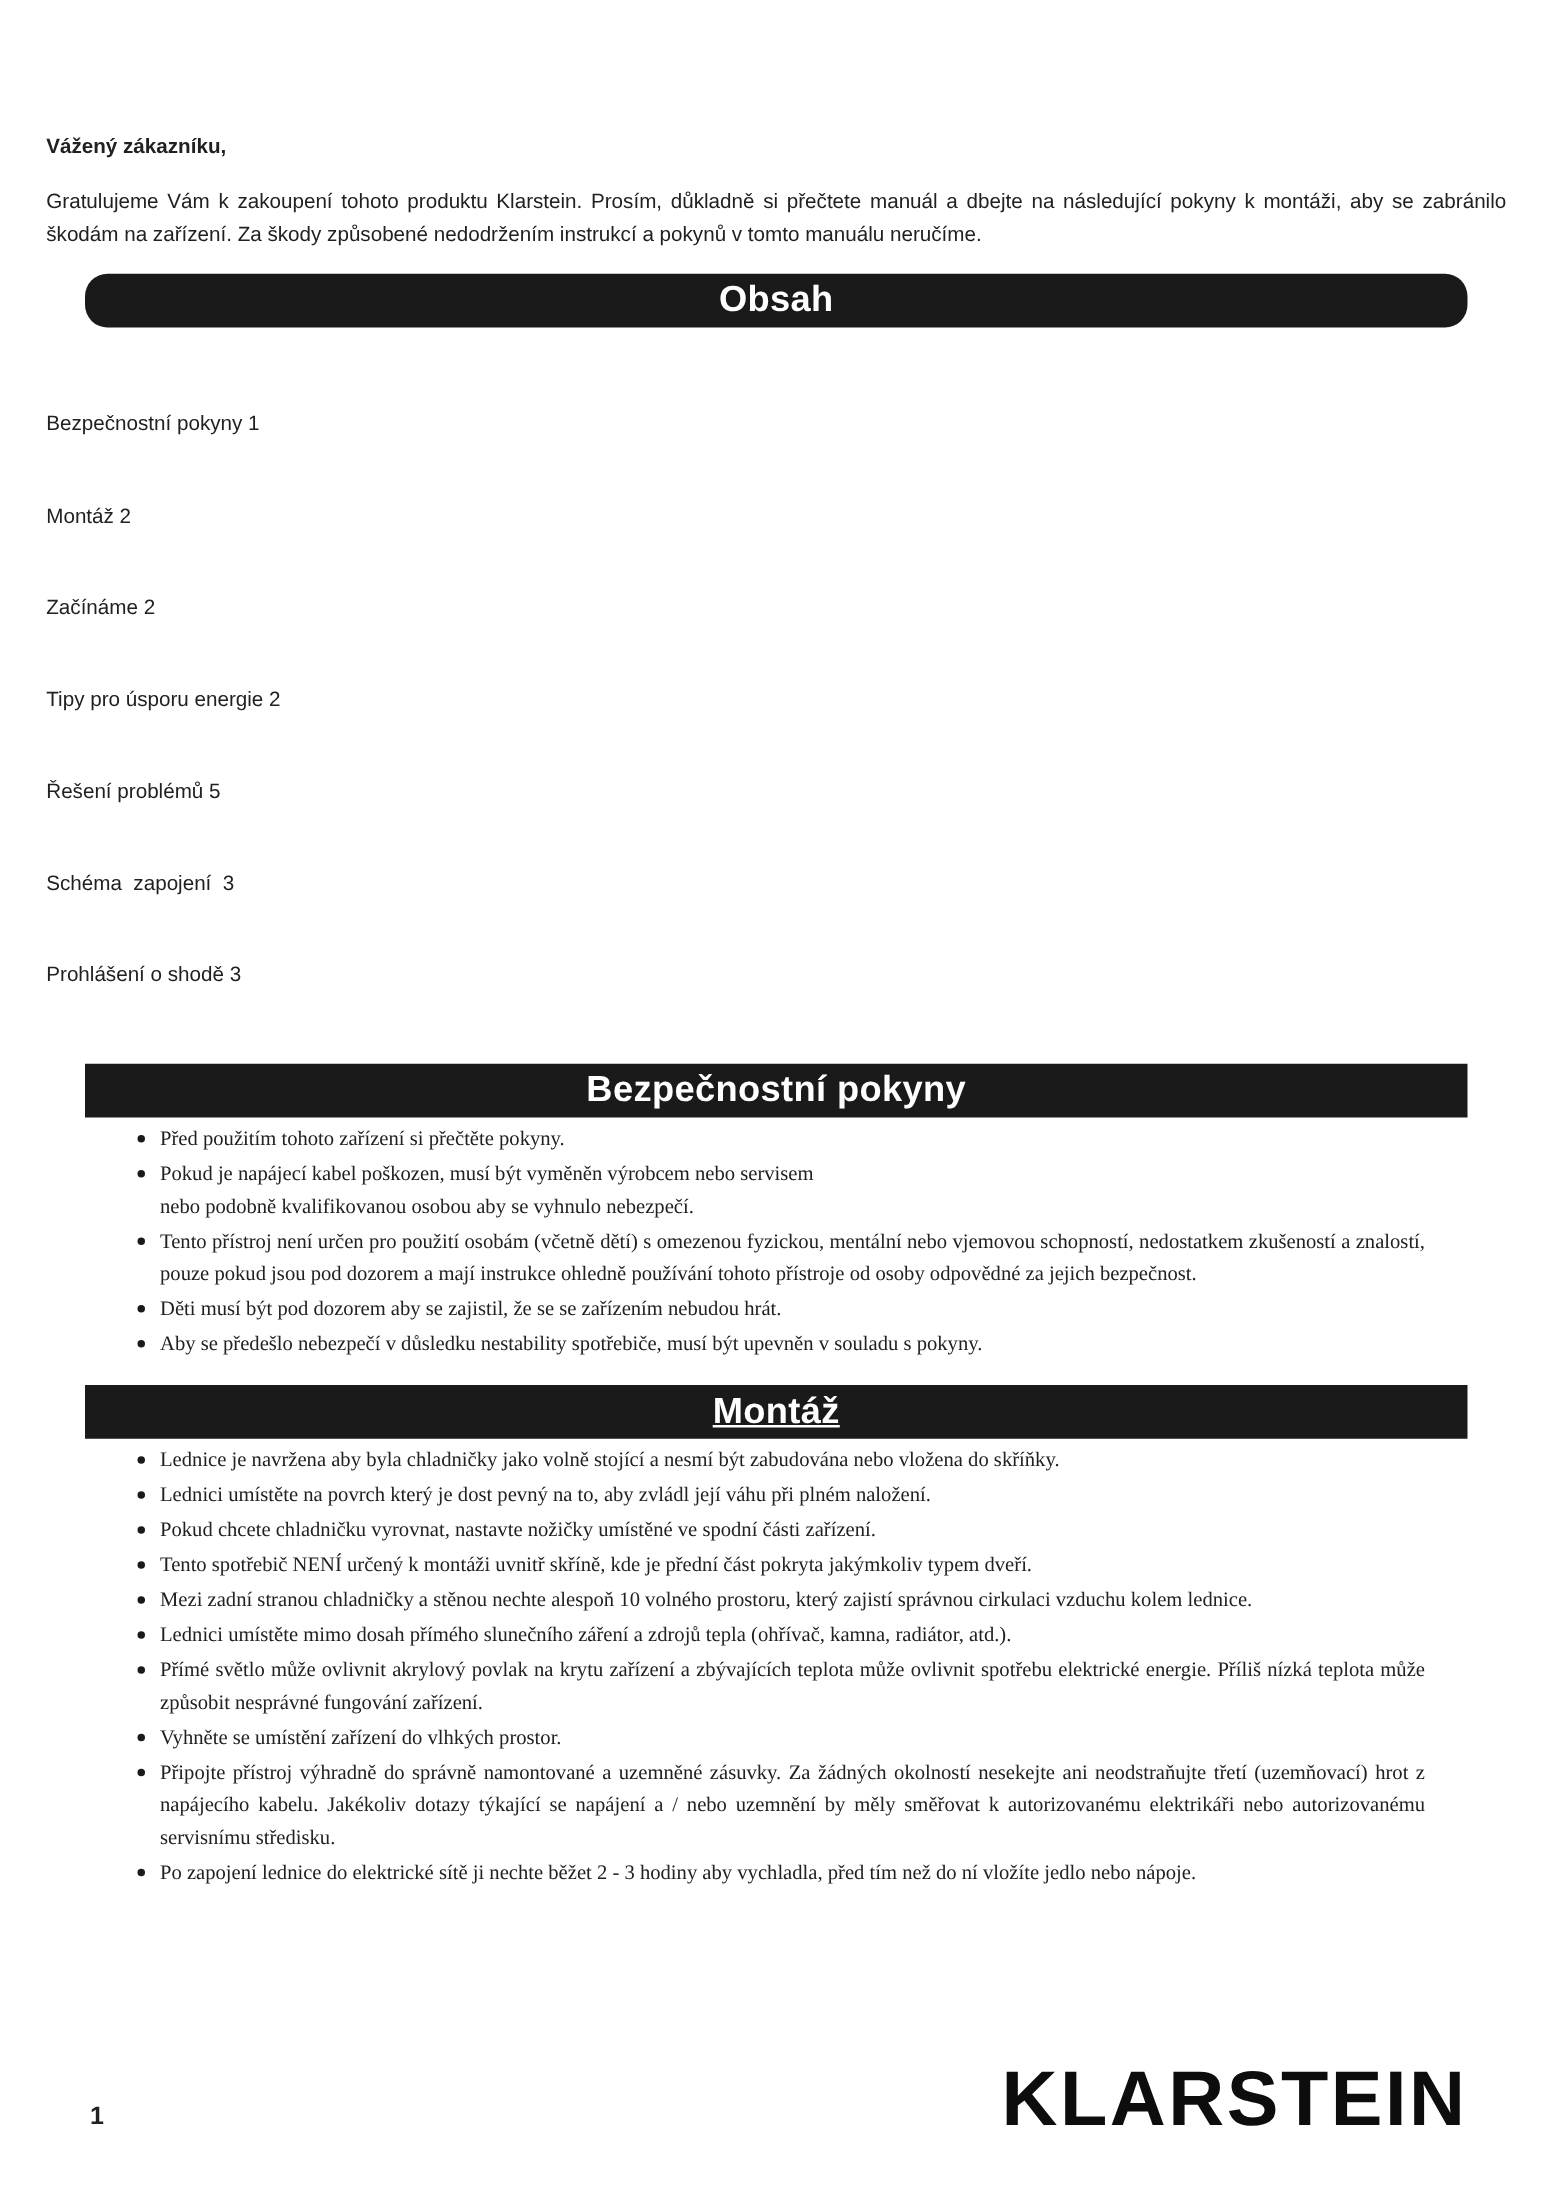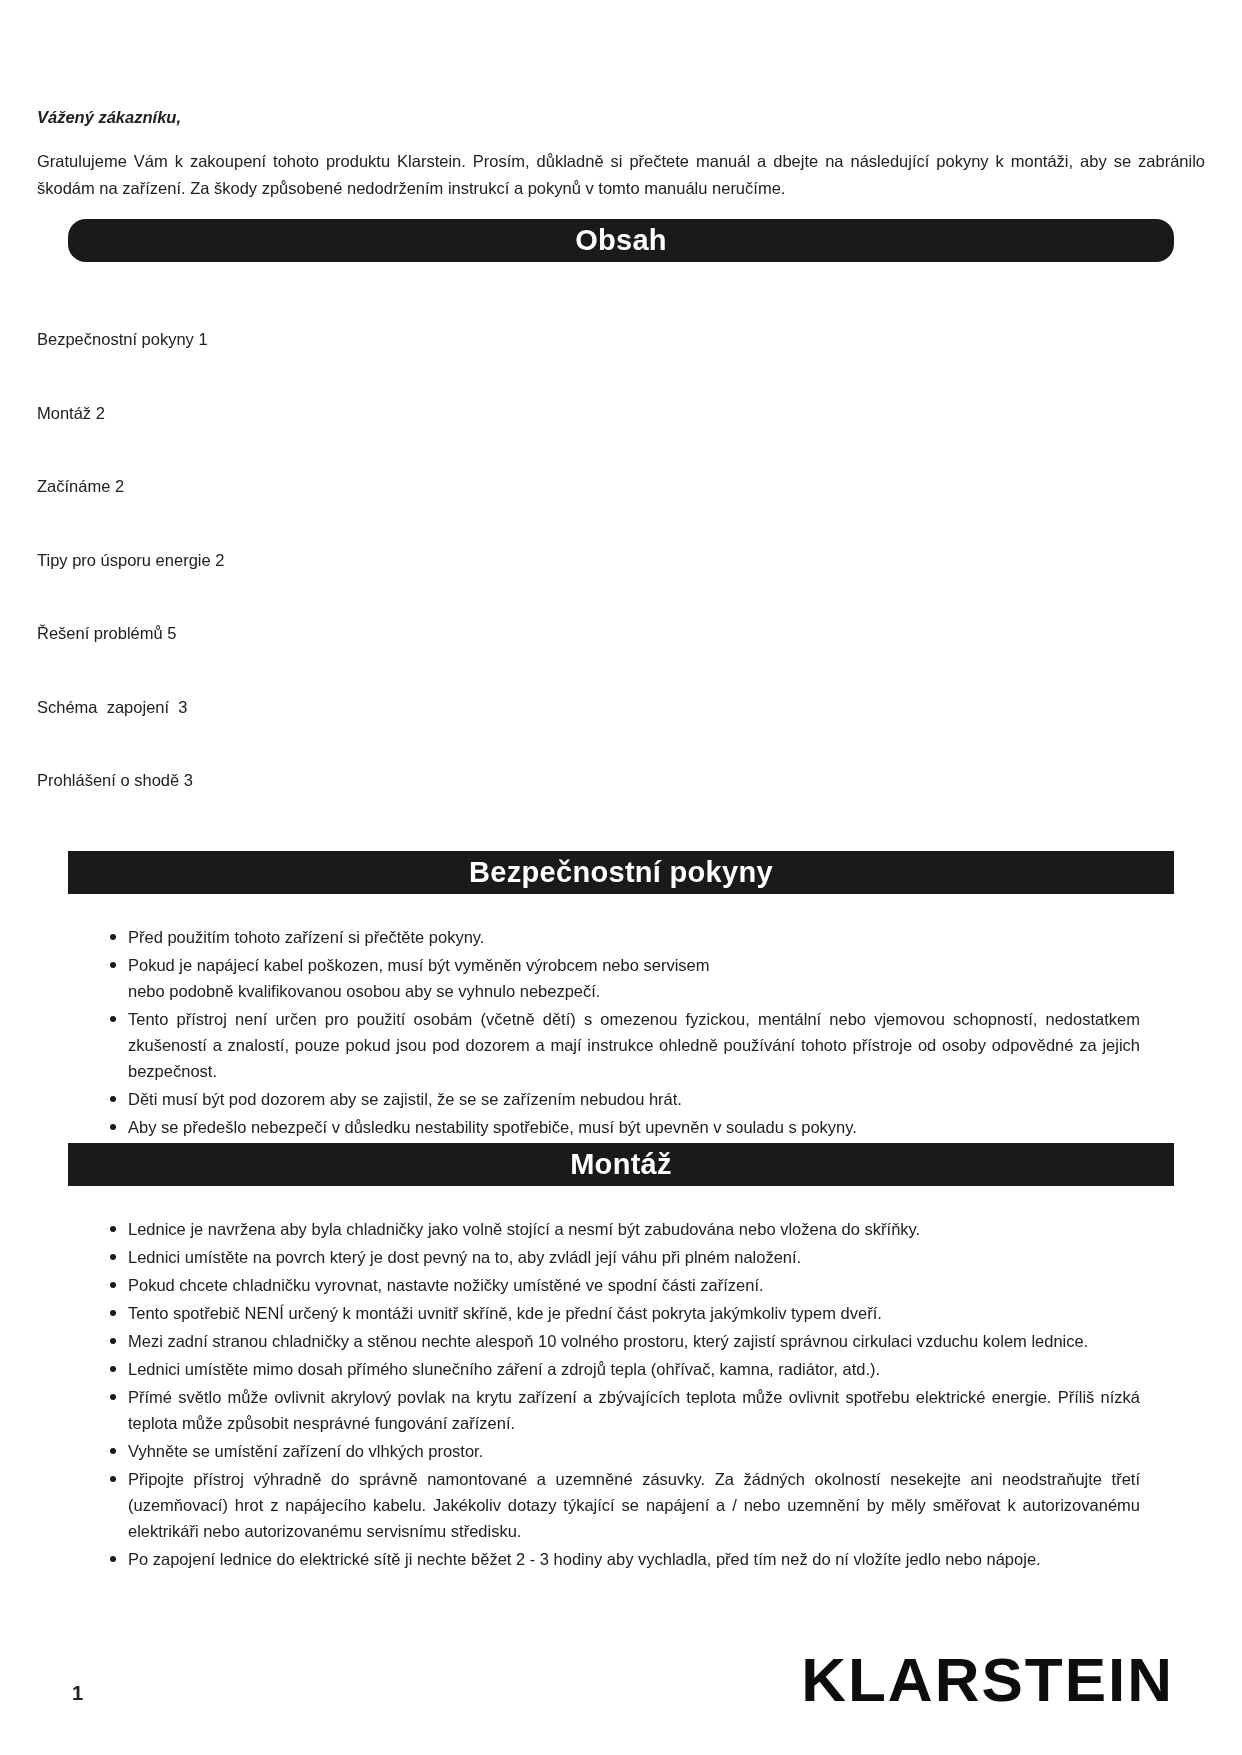"Vážený zákazníku," .greeting { font-style: italic -> none }
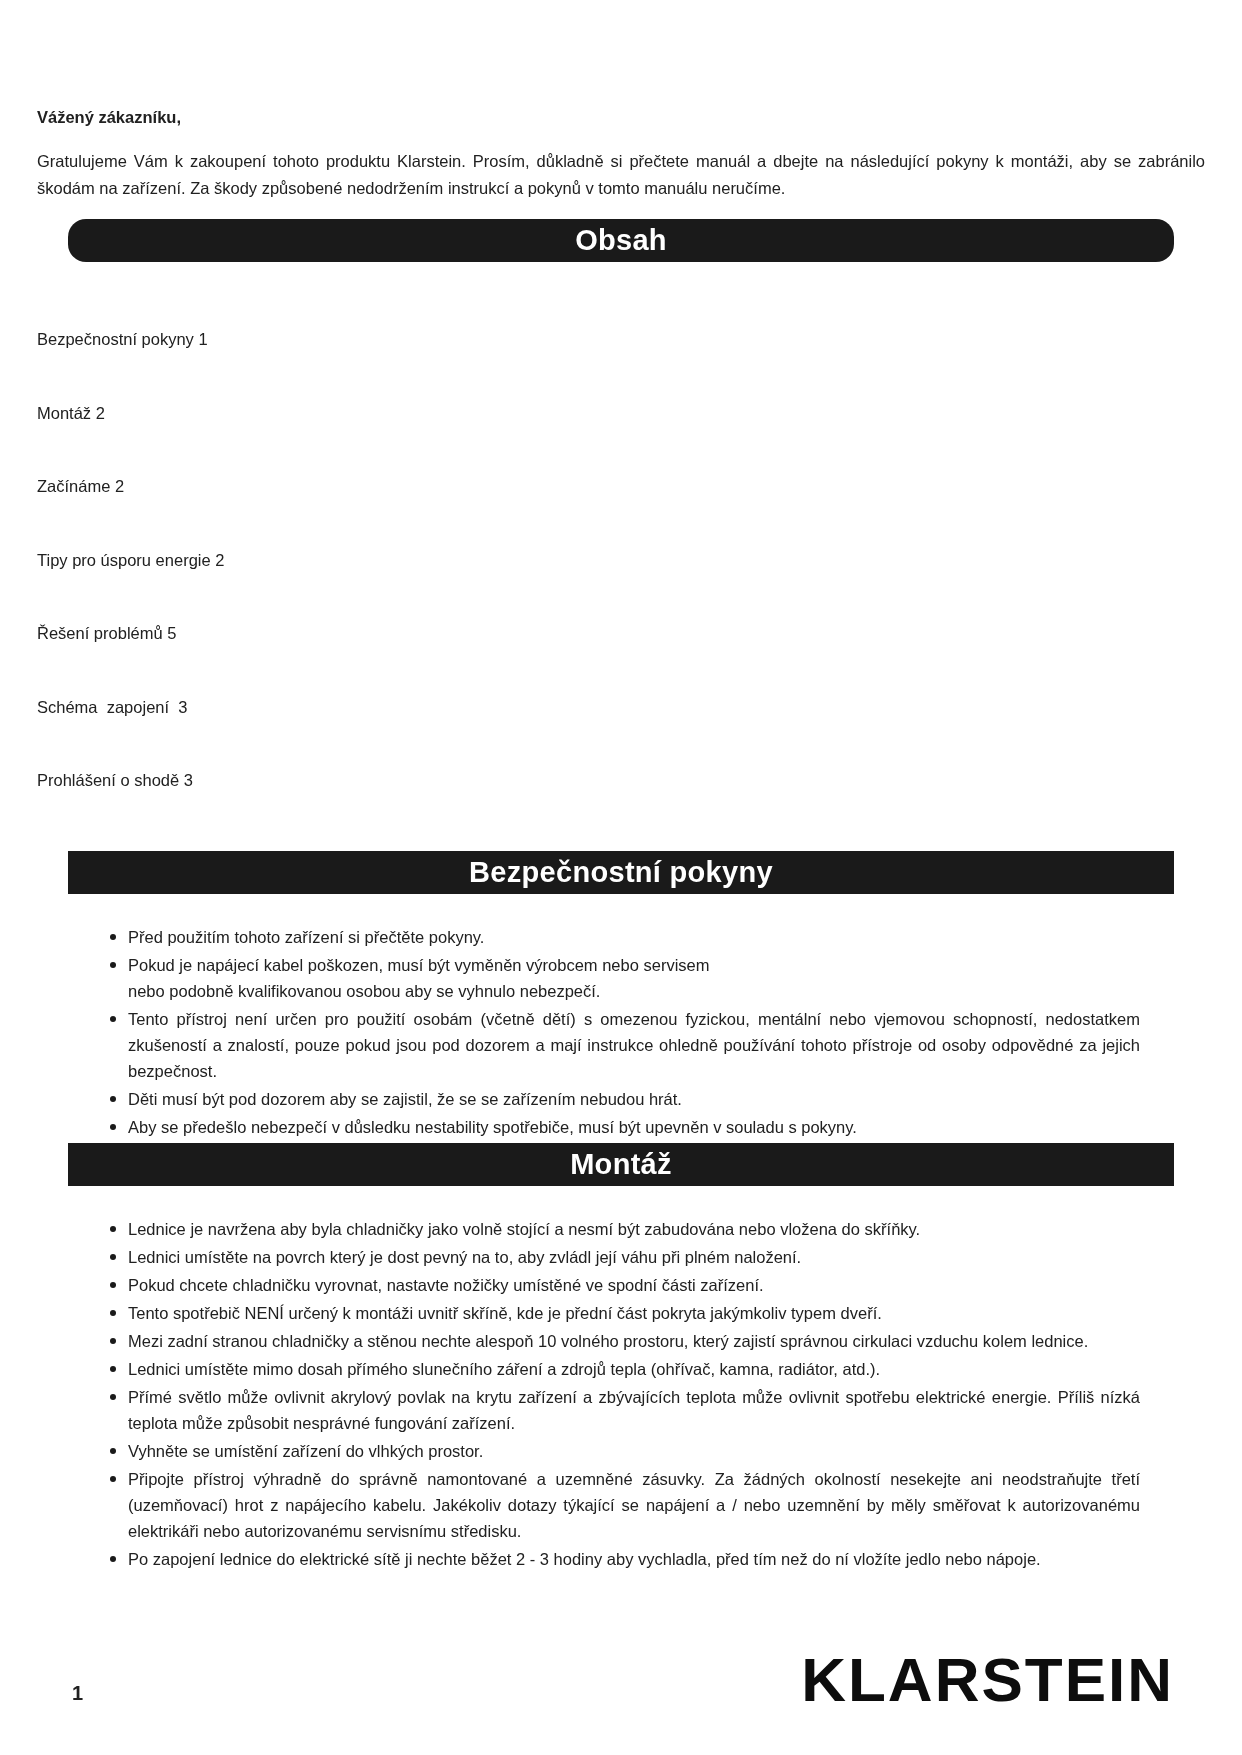"Před použitím tohoto zařízení si" ul.bullets { font-family: none -> Liberation Serif, serif; margin: 30px 102px 0 102px -> 4px 102px 0 102px }
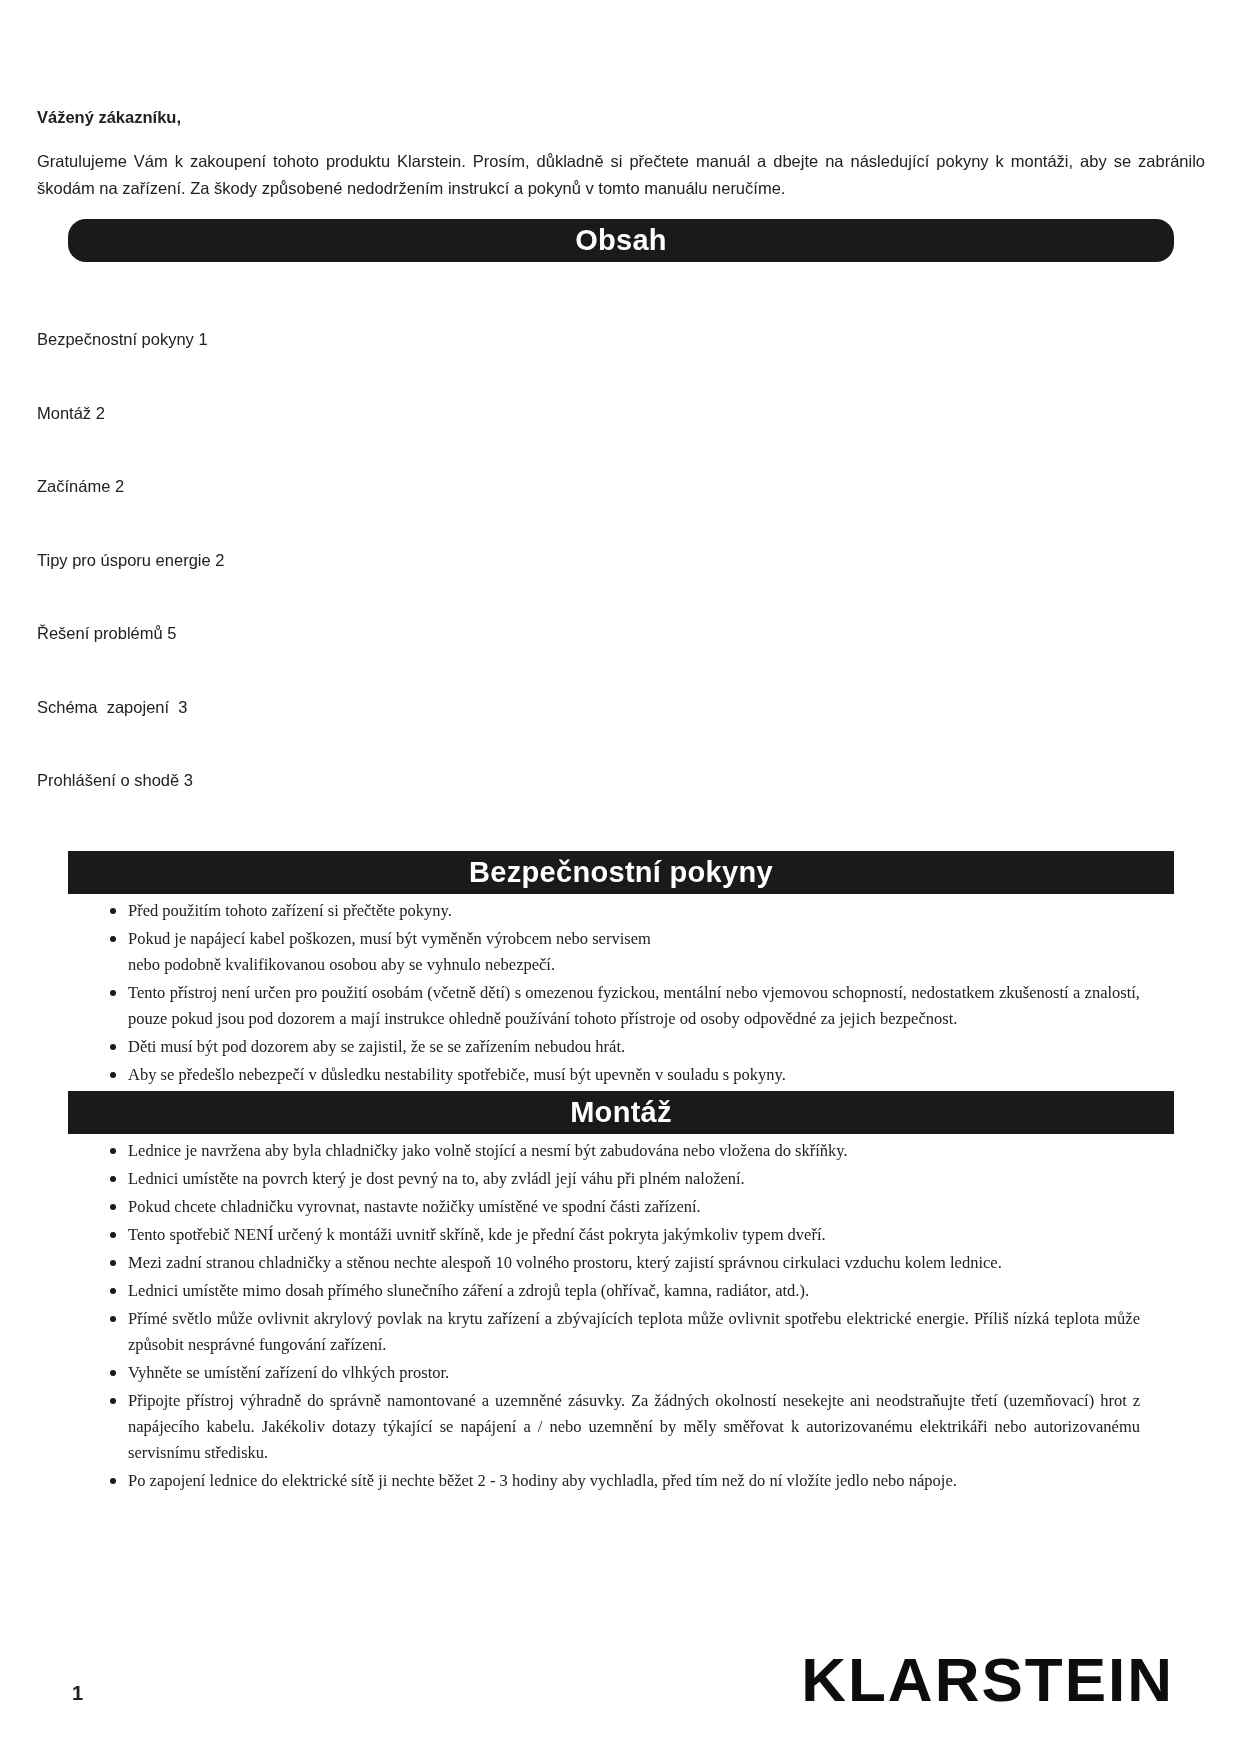"Montáž" .banner-montaz { margin-top: 3px -> 20px; text-decoration: none -> underline }
